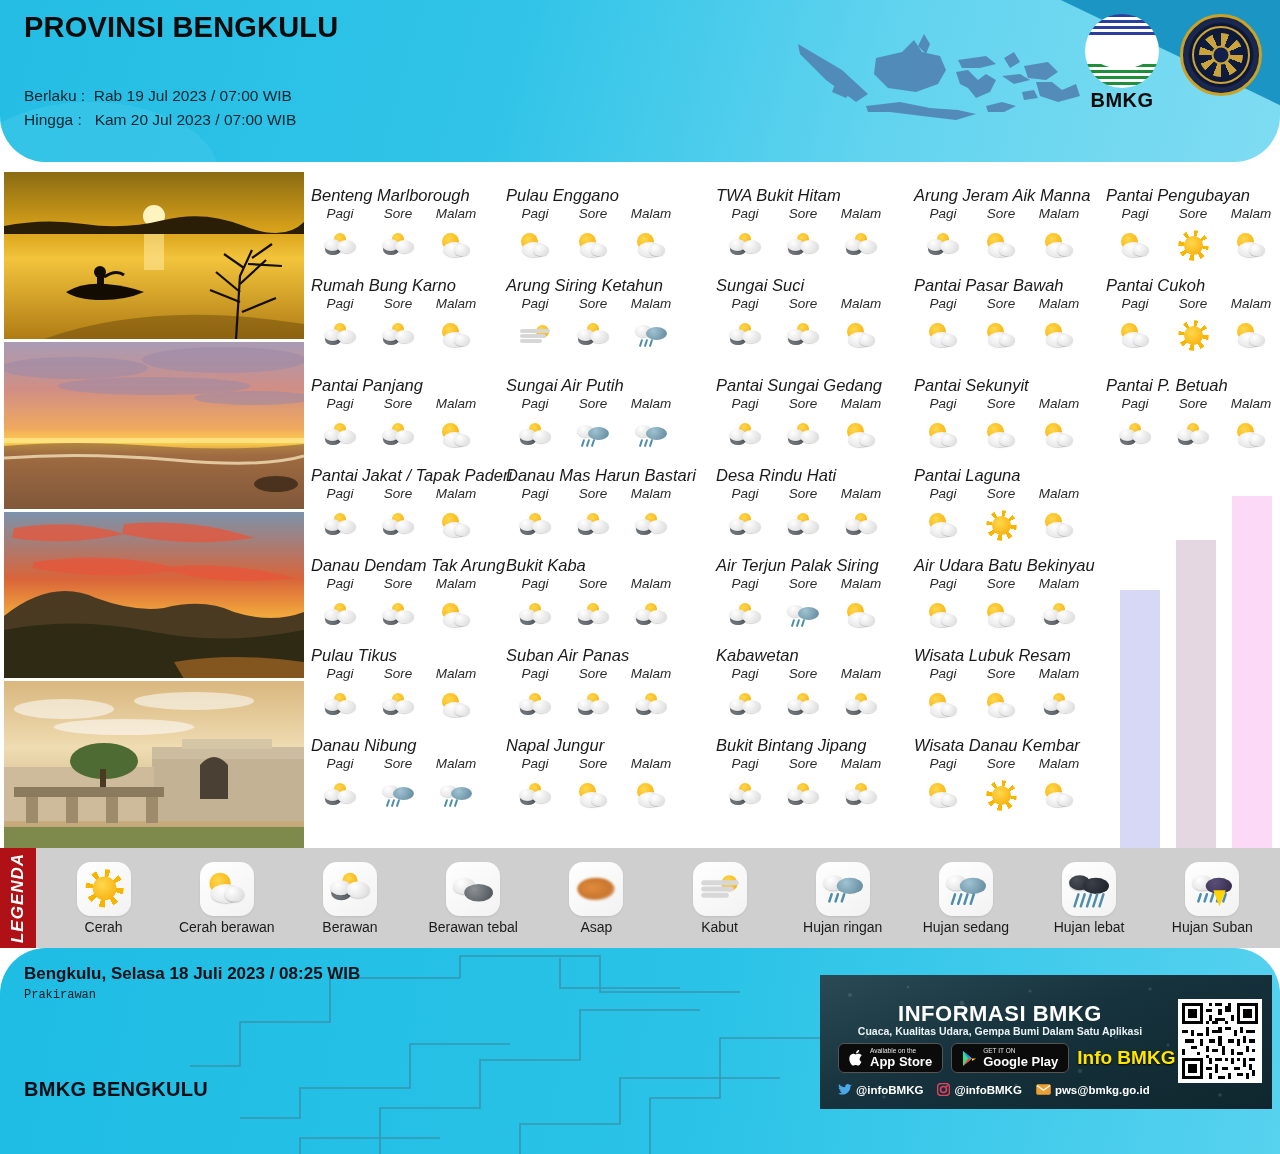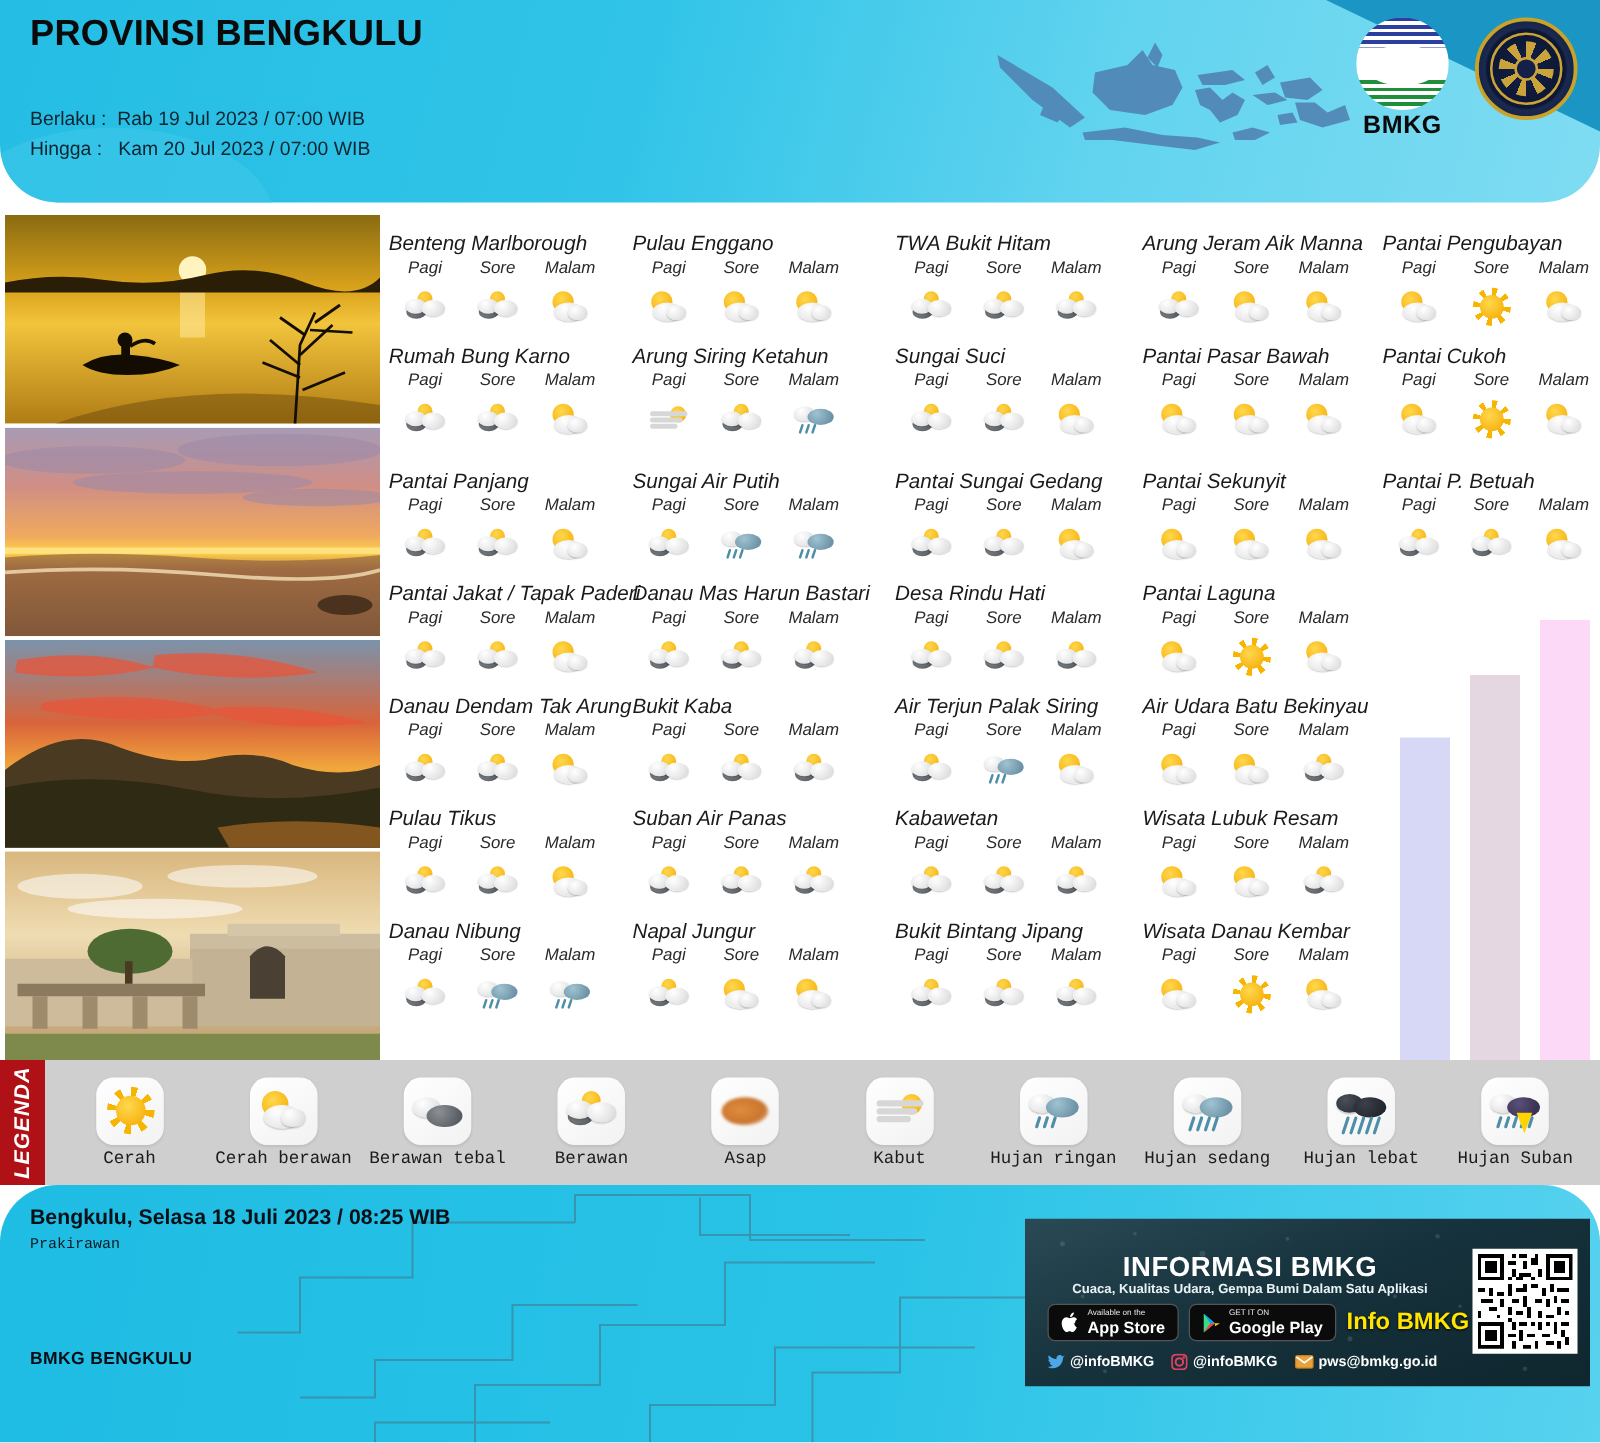"Cerah" .legend-items { font-family: Liberation Mono, monospace -> none }
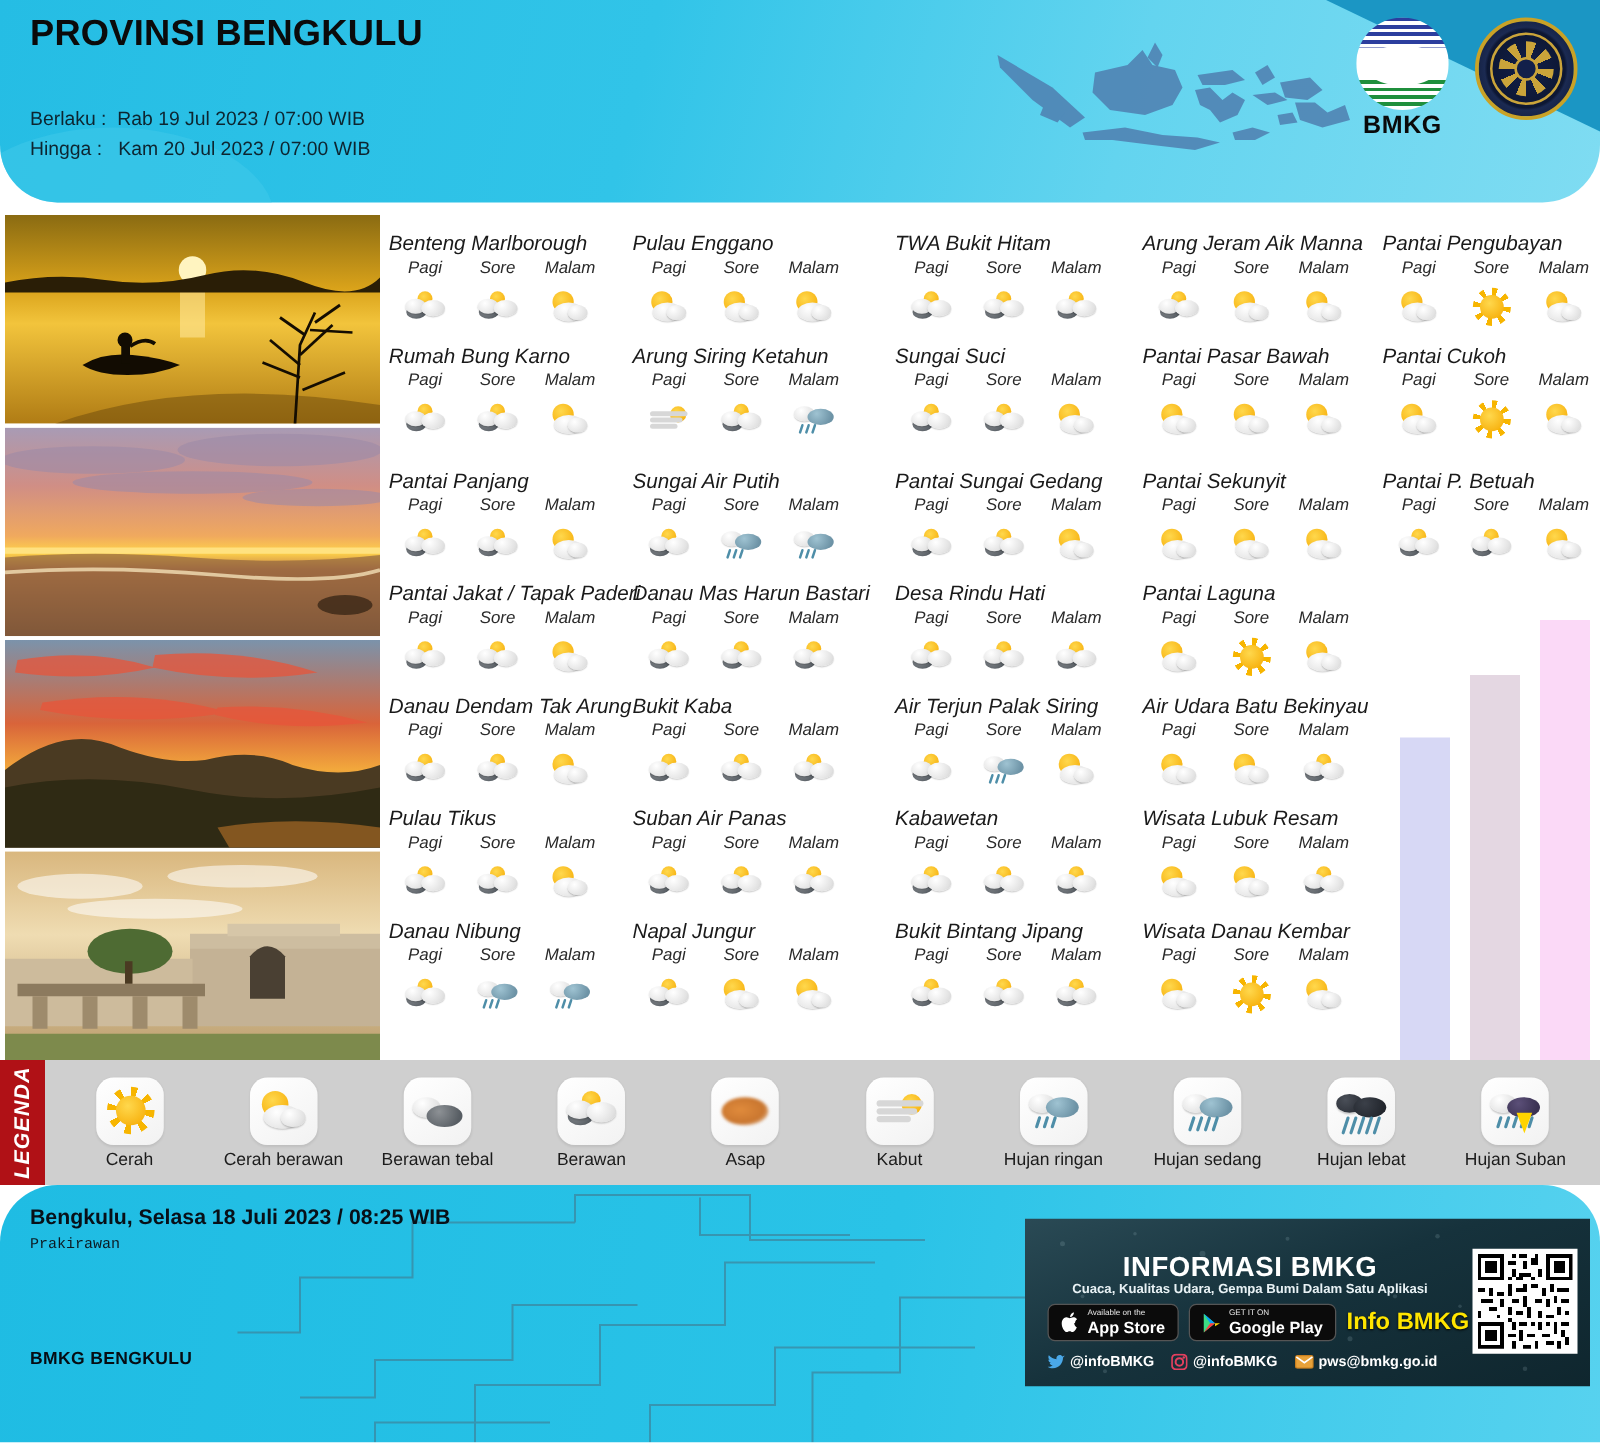"Berawan tebal" div.legend-item { order: before "Berawan" -> after "Berawan" }
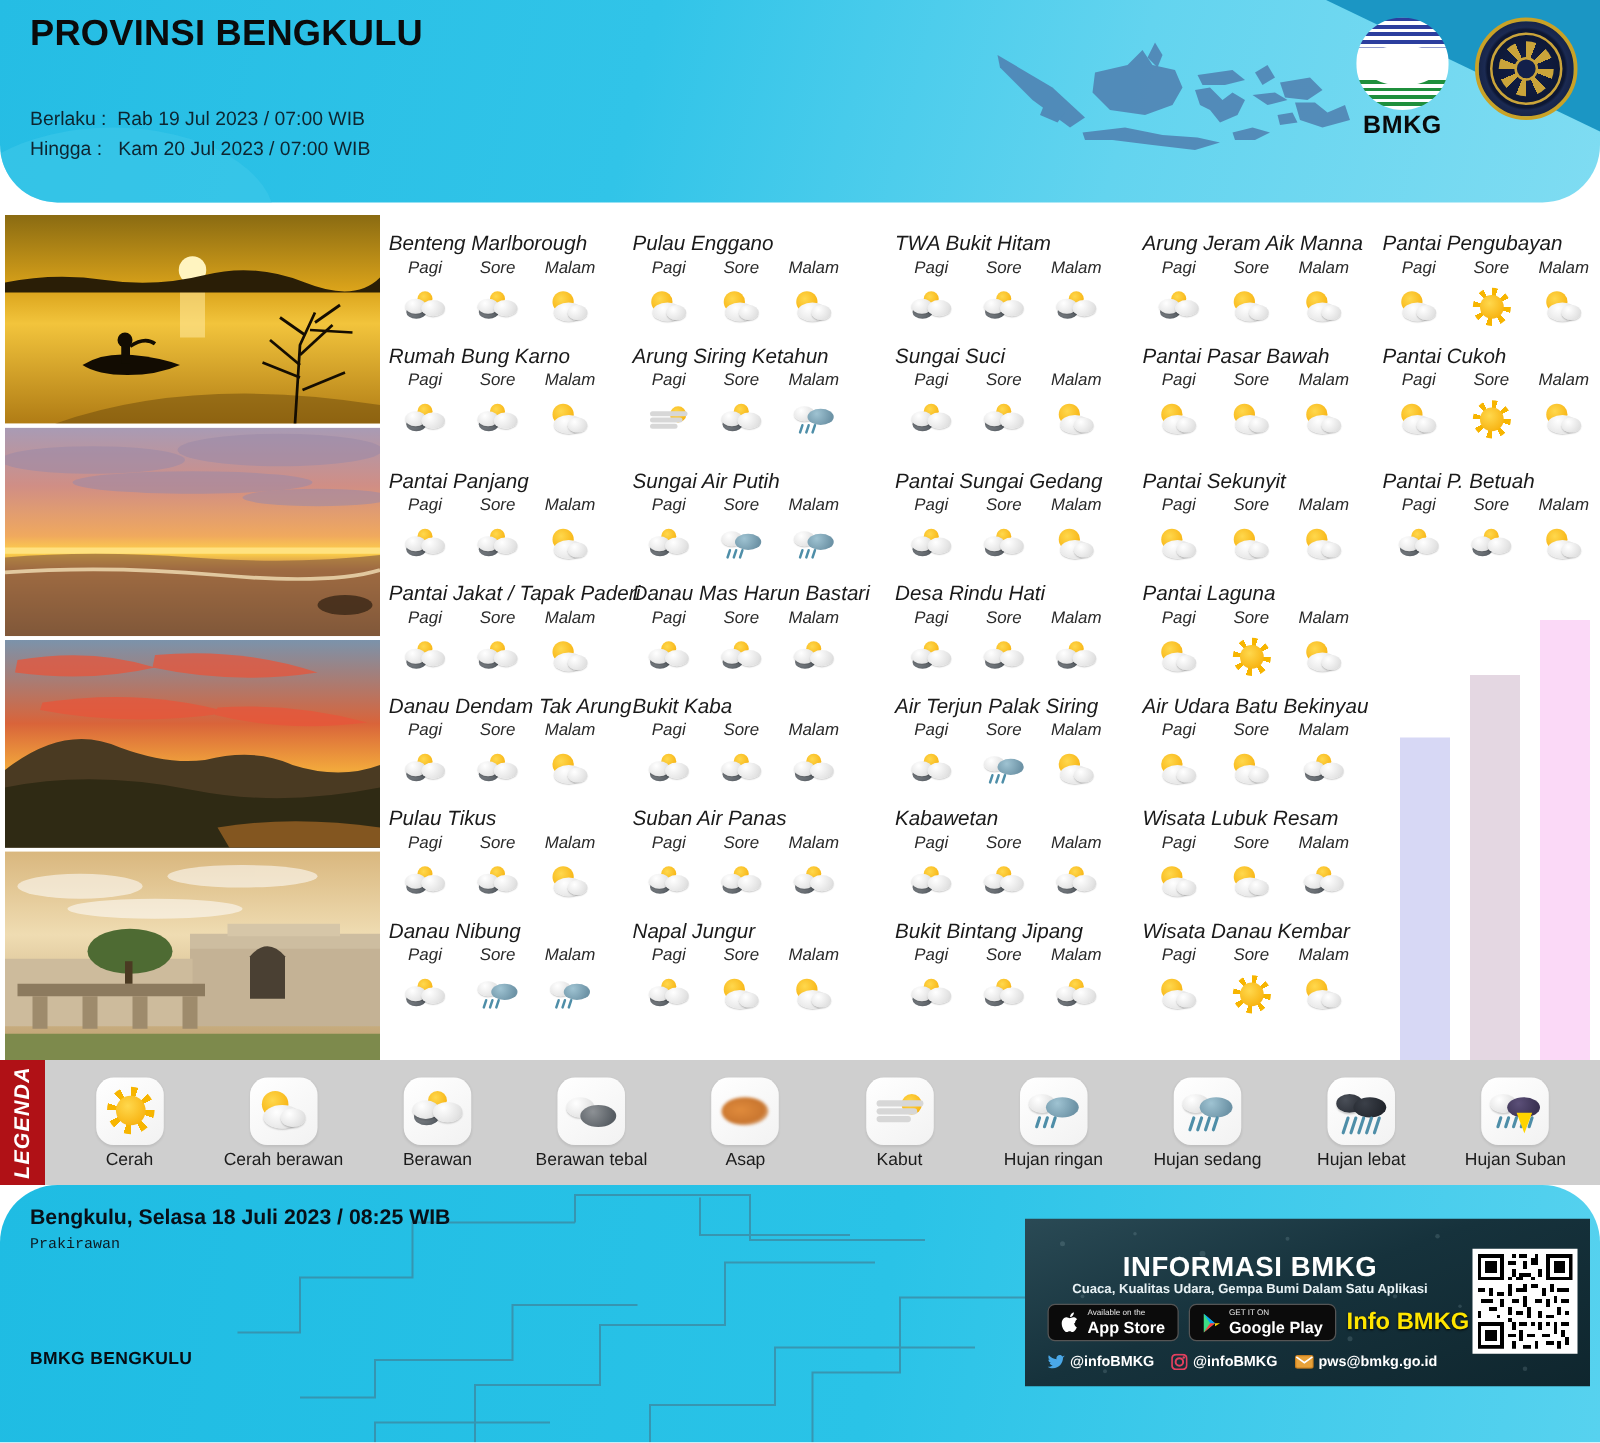"BMKG BENGKULU" .footer-line3 { font-size: 14px -> 20px }
